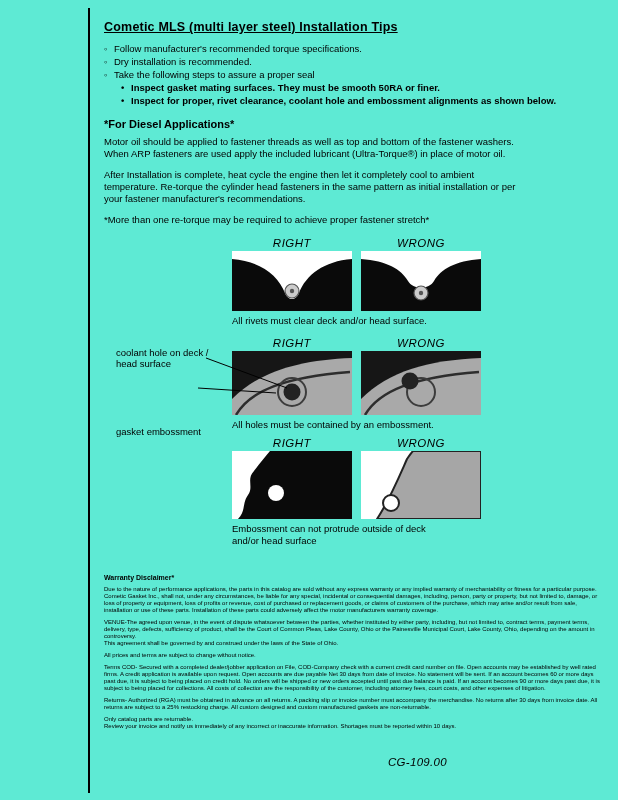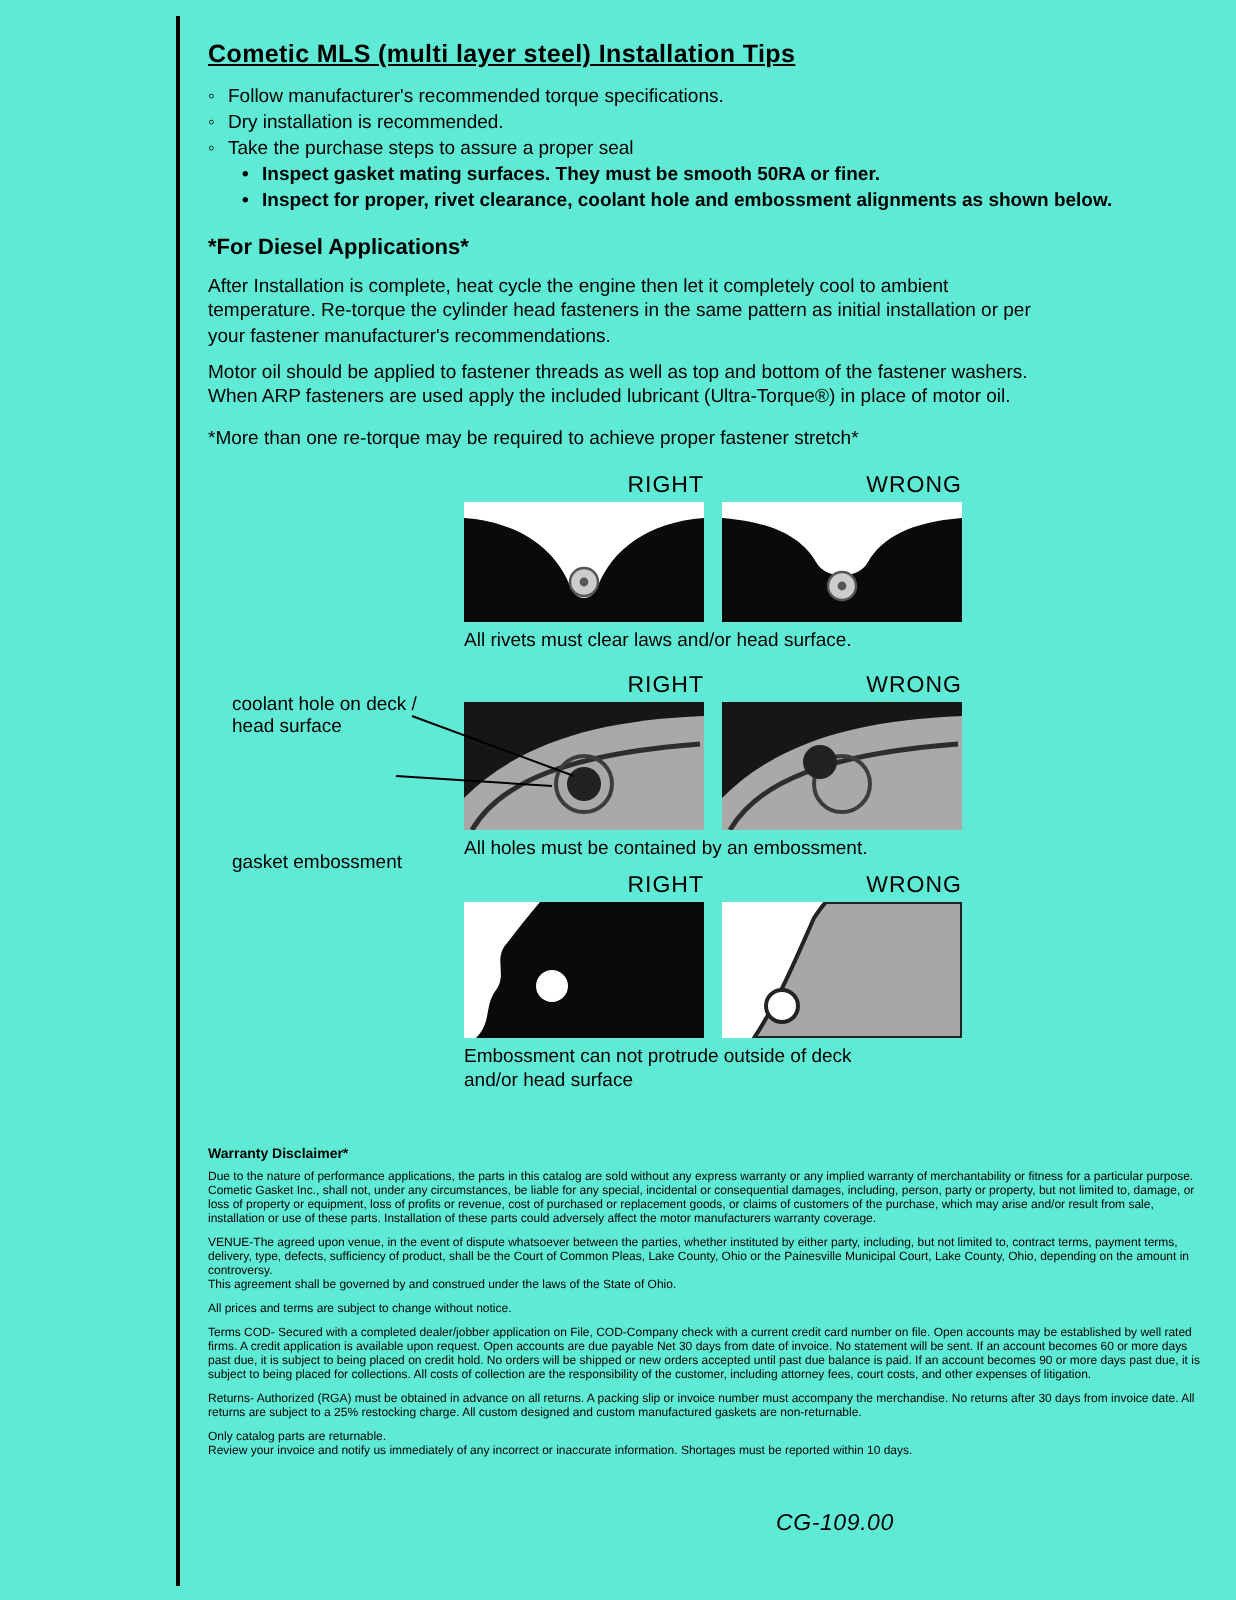"Take the purchase steps to" div.b1 { text: purchase -> following }
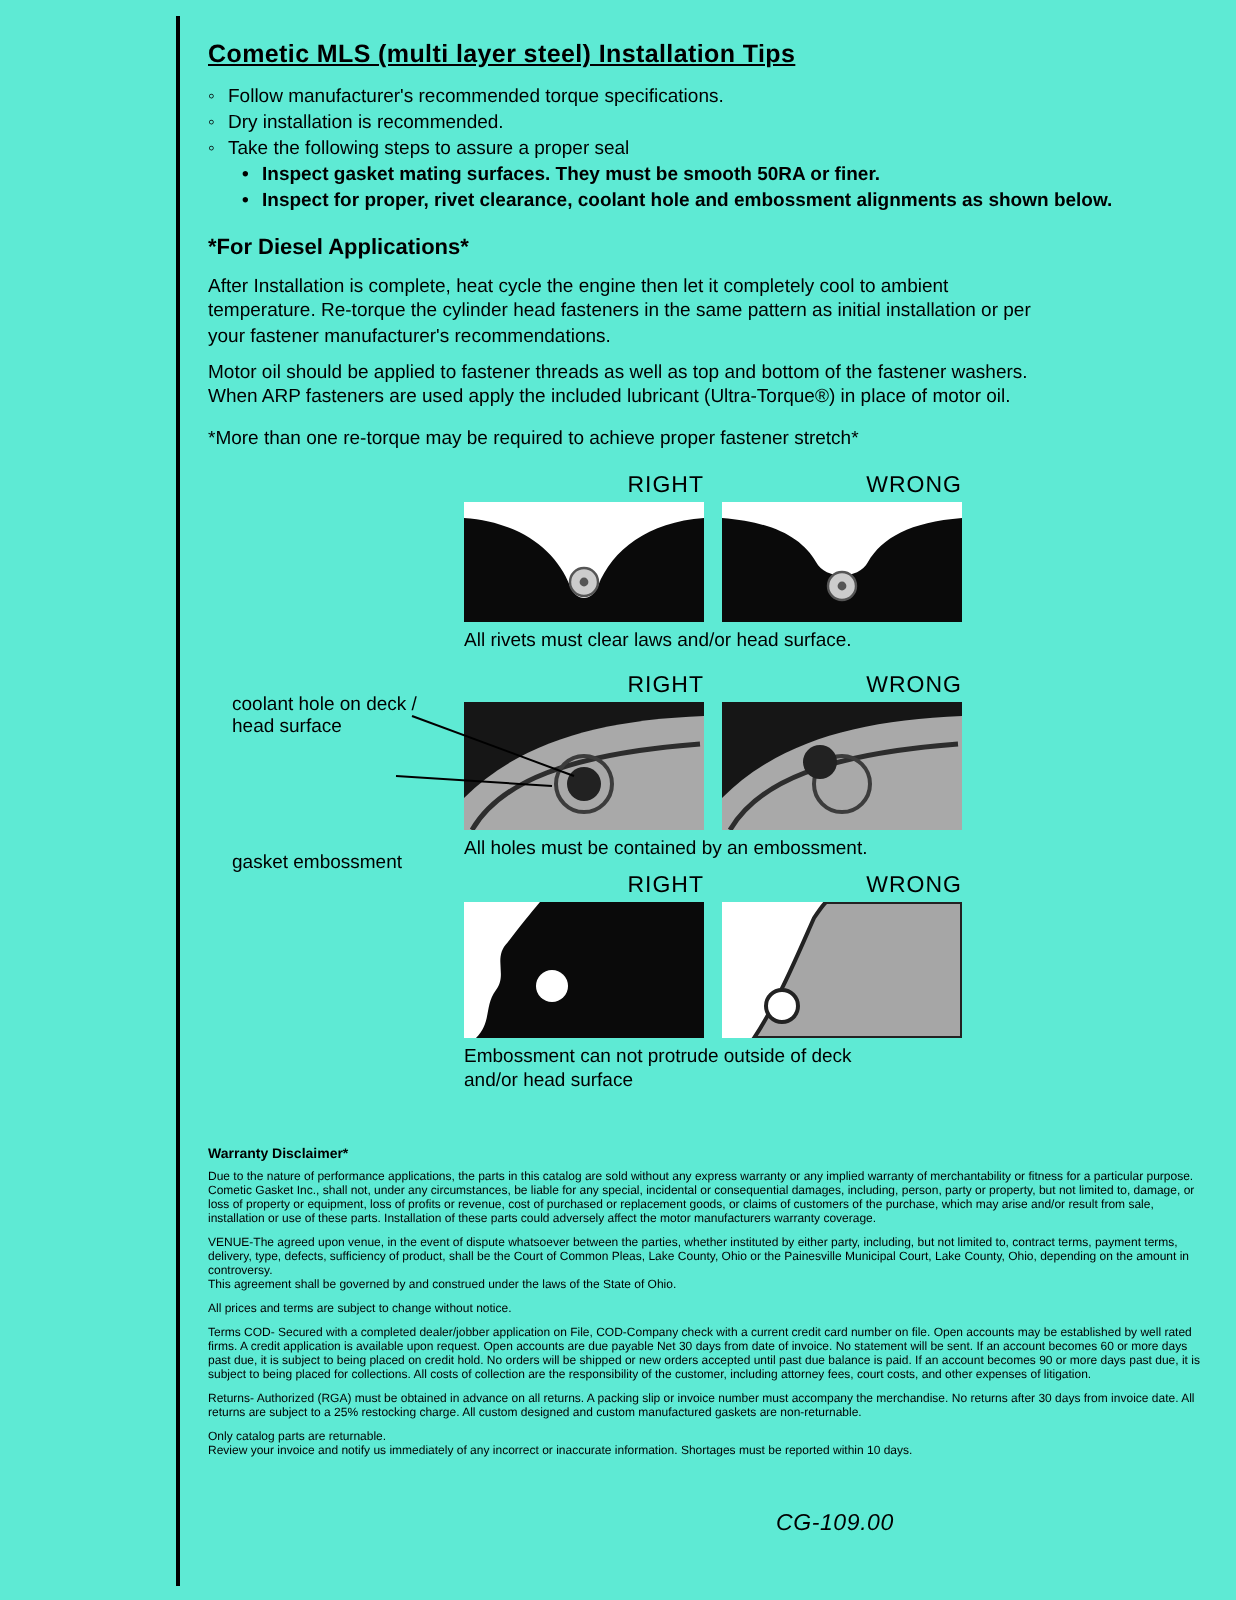"After Installation is complete, heat" div.para { order: before "Motor oil should be applied" -> after "Motor oil should be applied" }
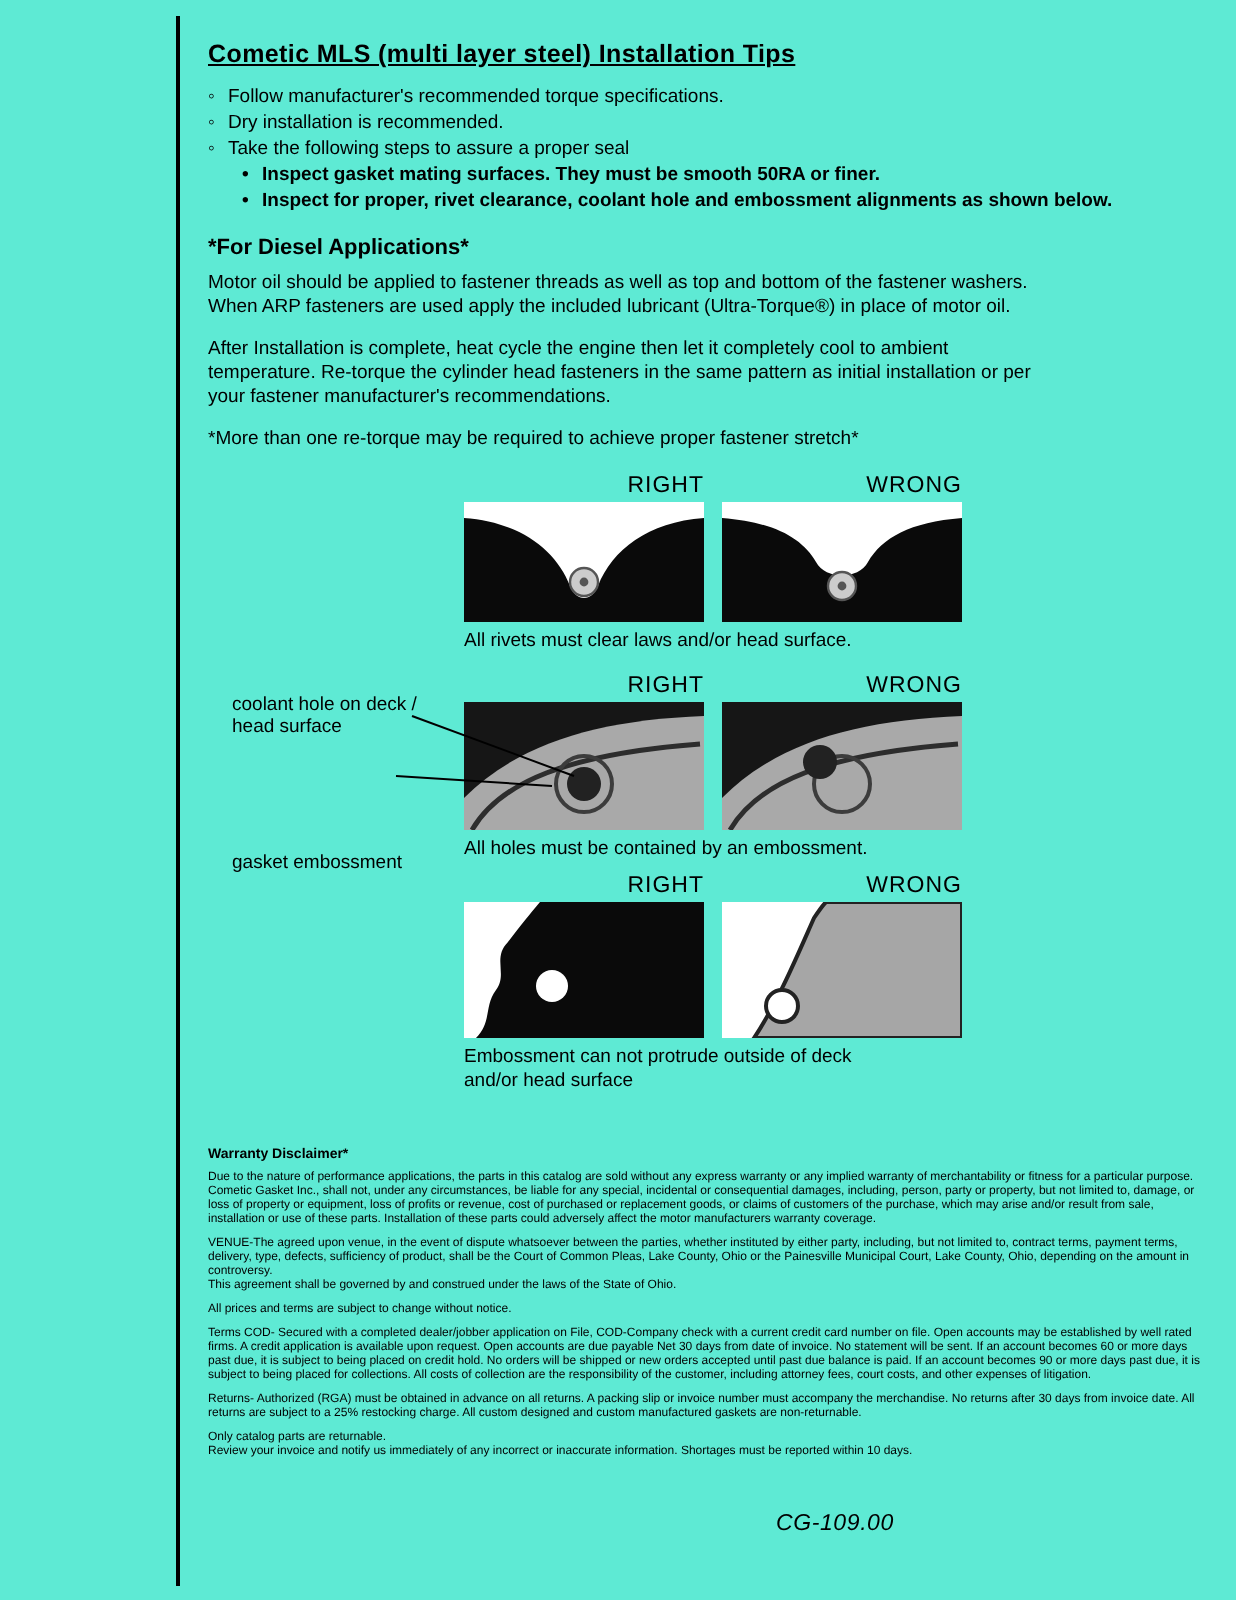"RIGHT" .dlabels span { font-style: none -> italic; text-align: right -> center }
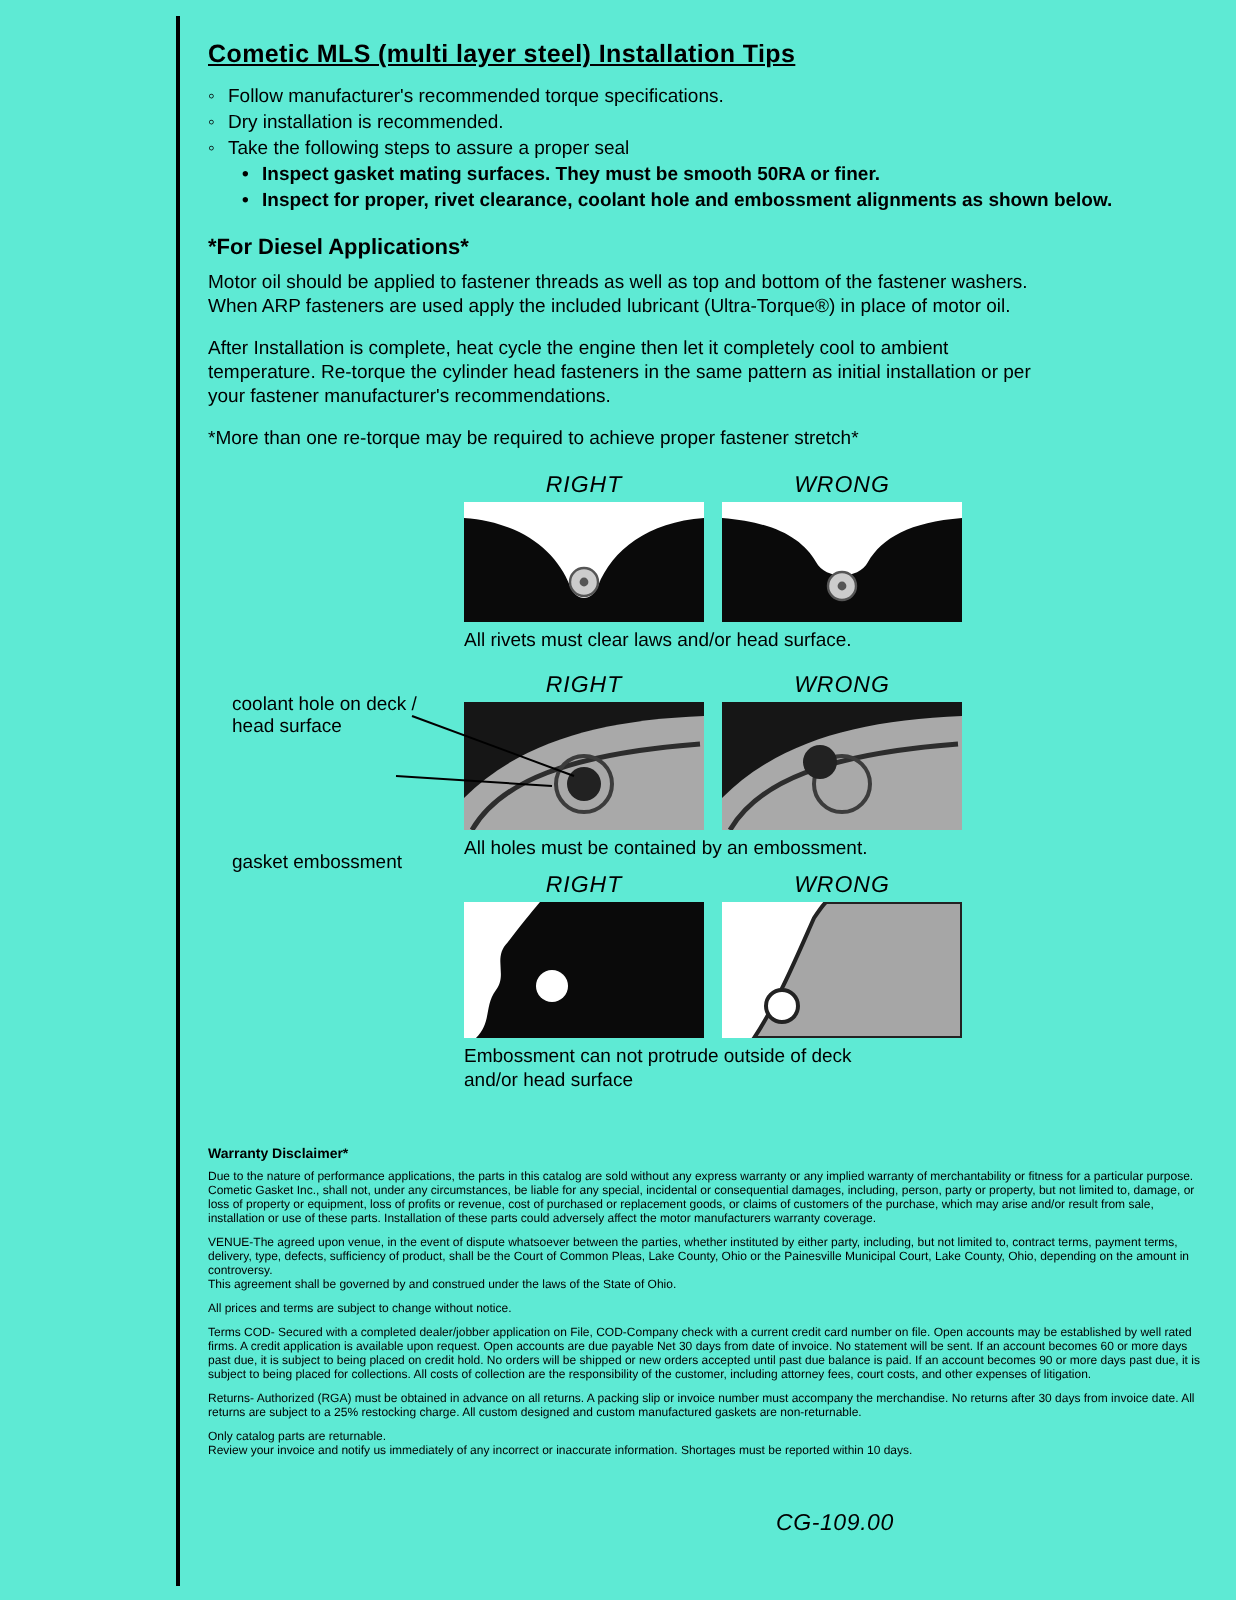"All rivets must clear laws" div.dcap { text: laws -> deck }
